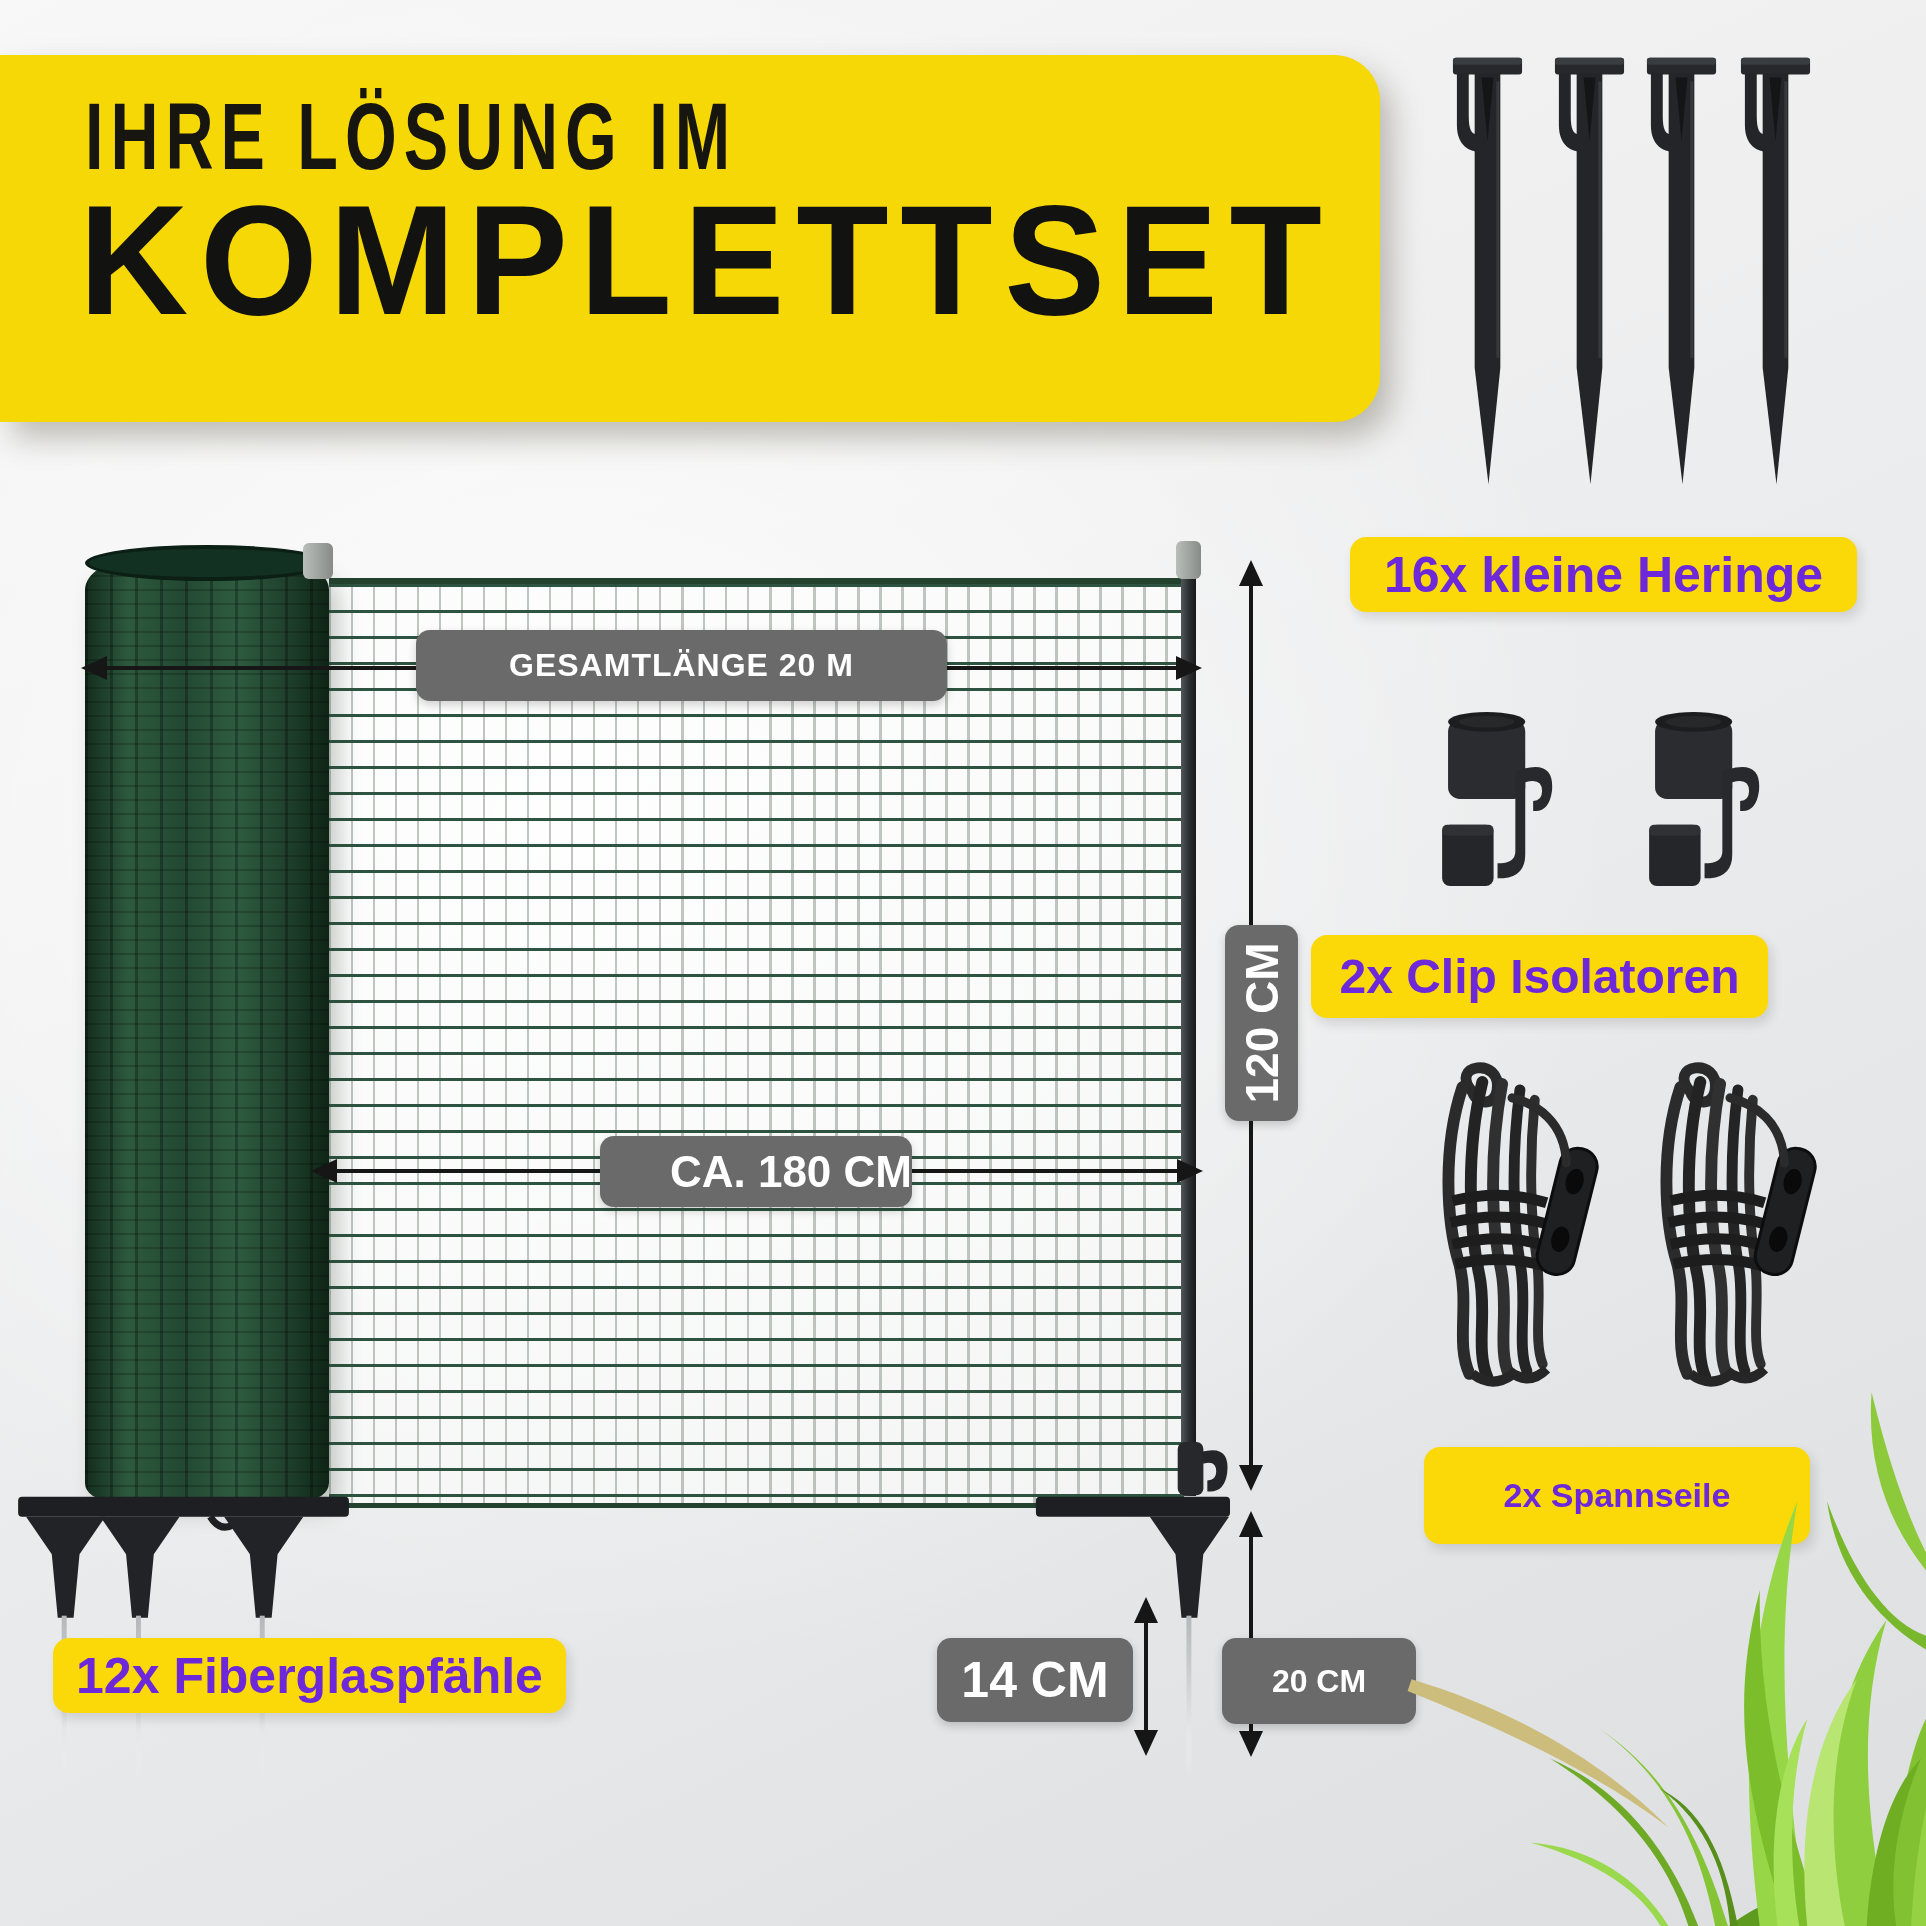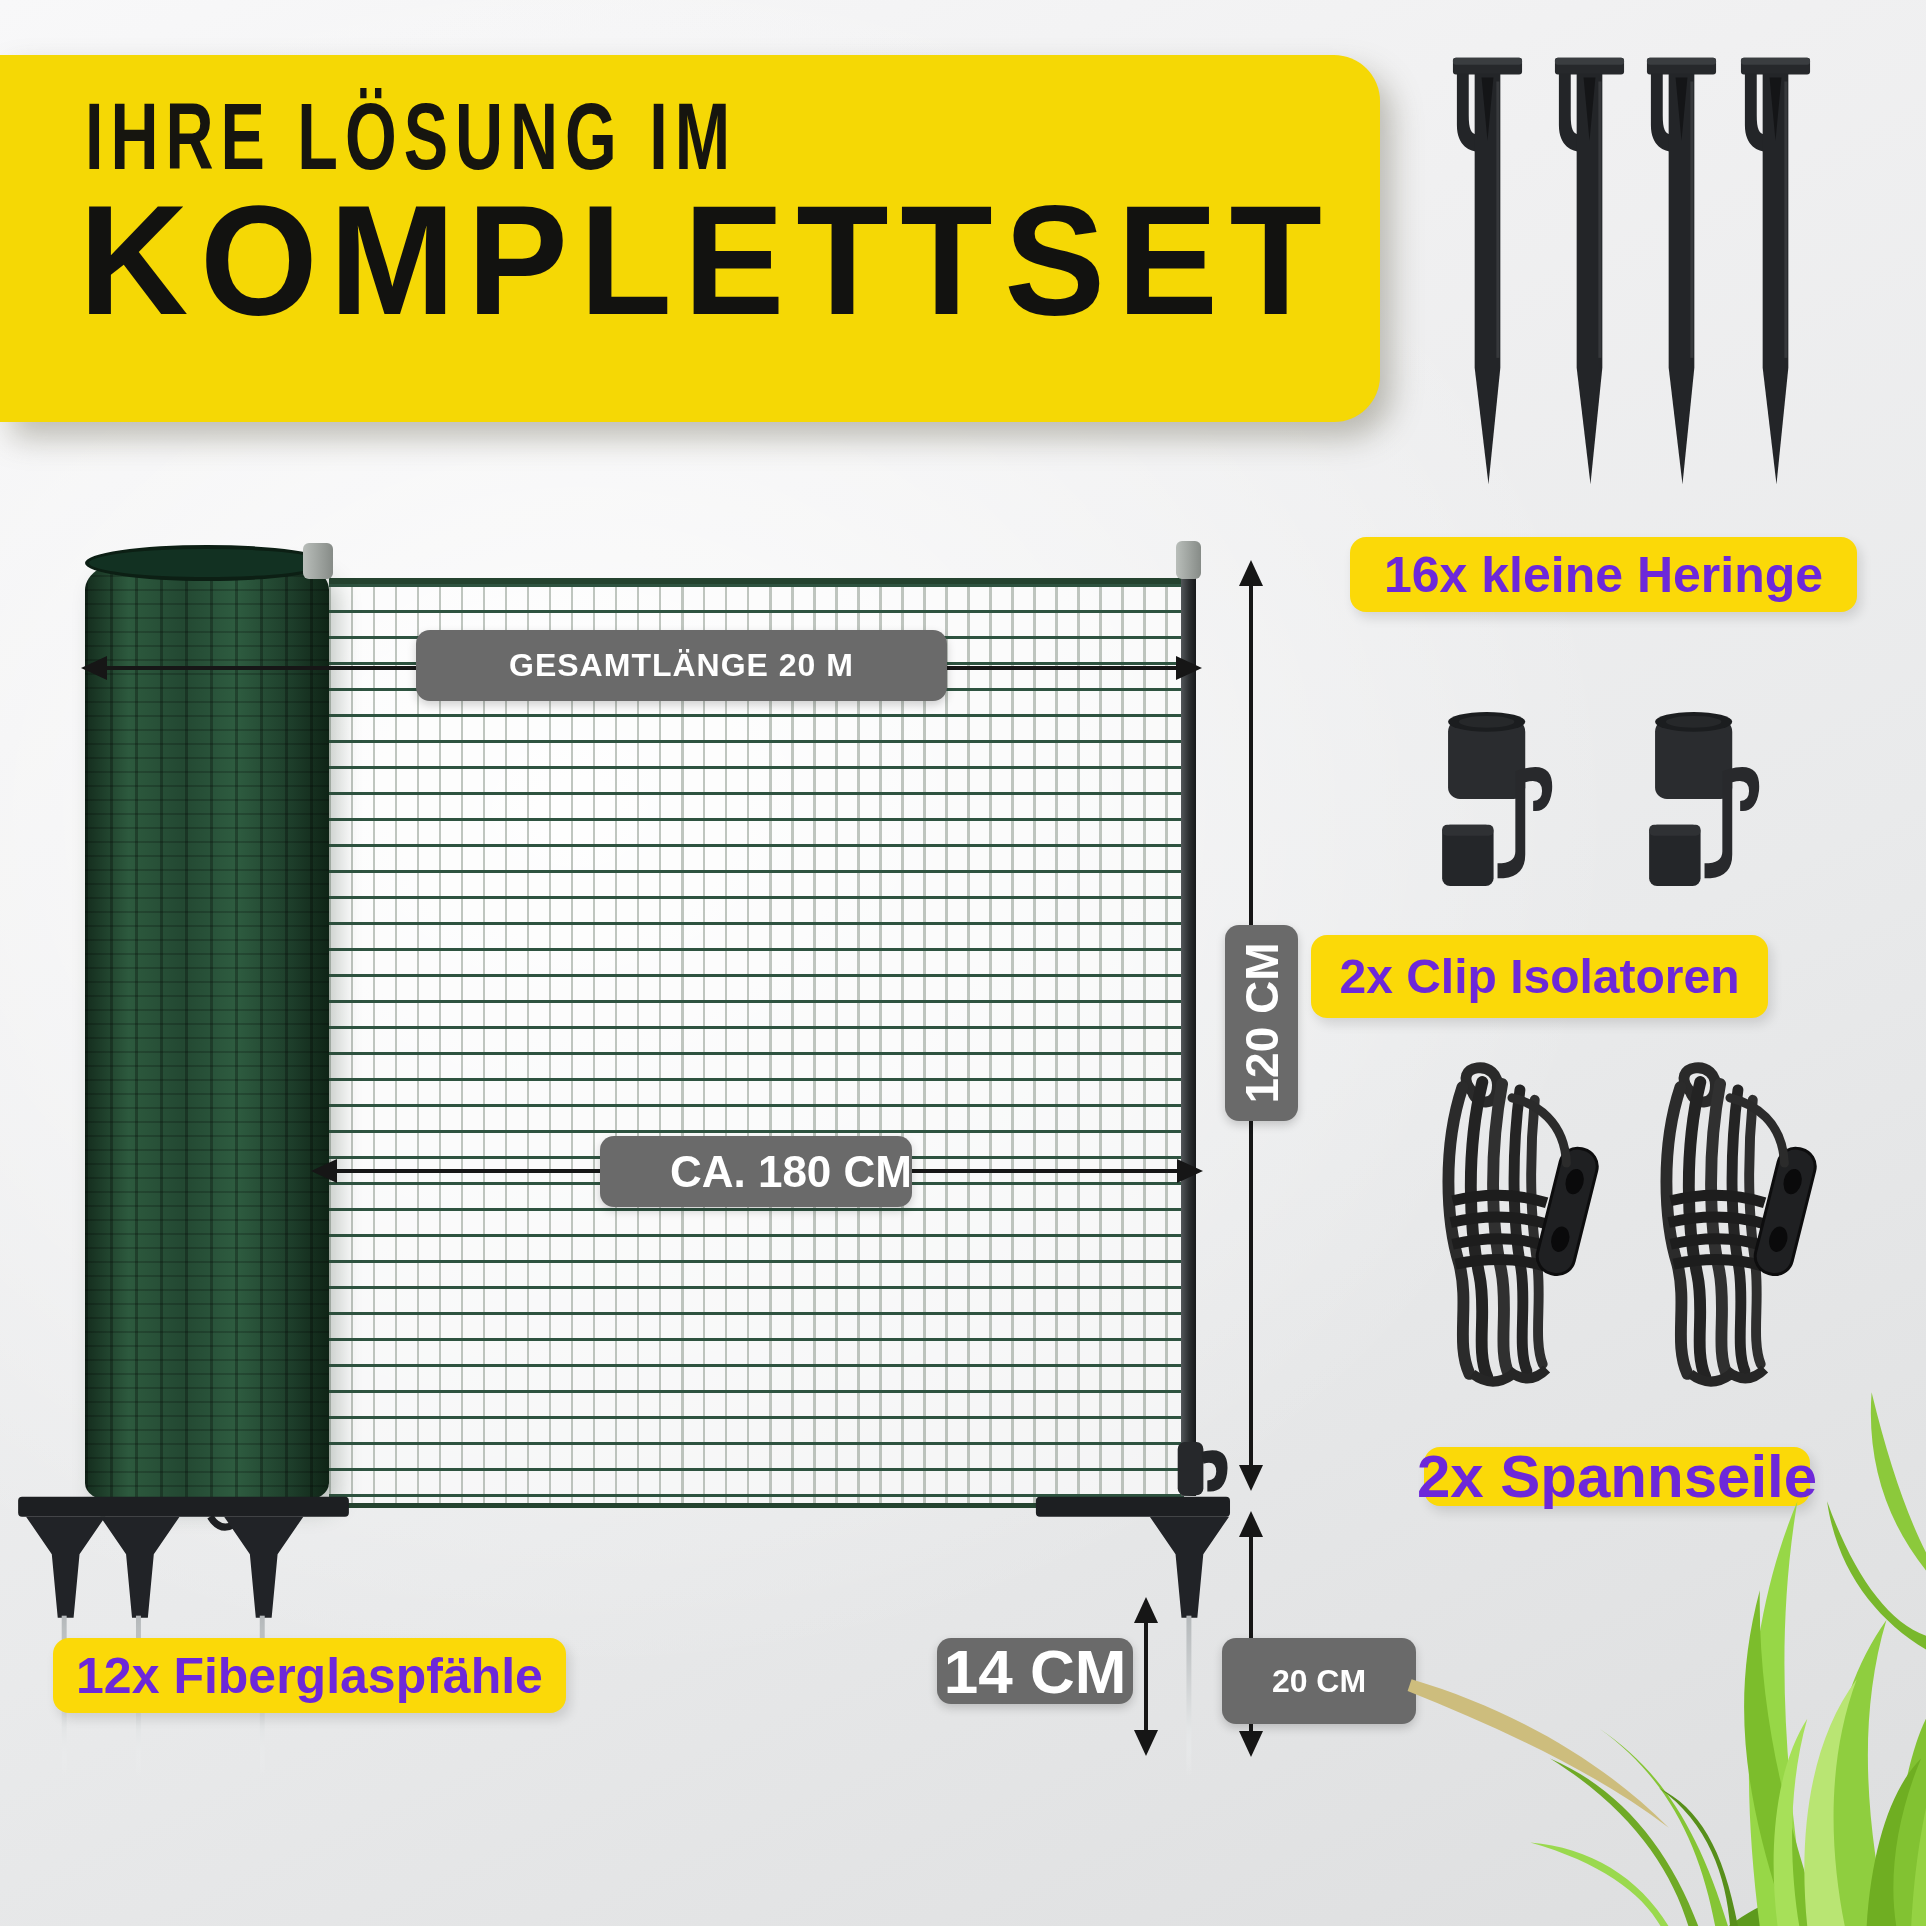"2x Spannseile" div.ylabel { font-size: 60px -> 34px; height: 59px -> 97px }
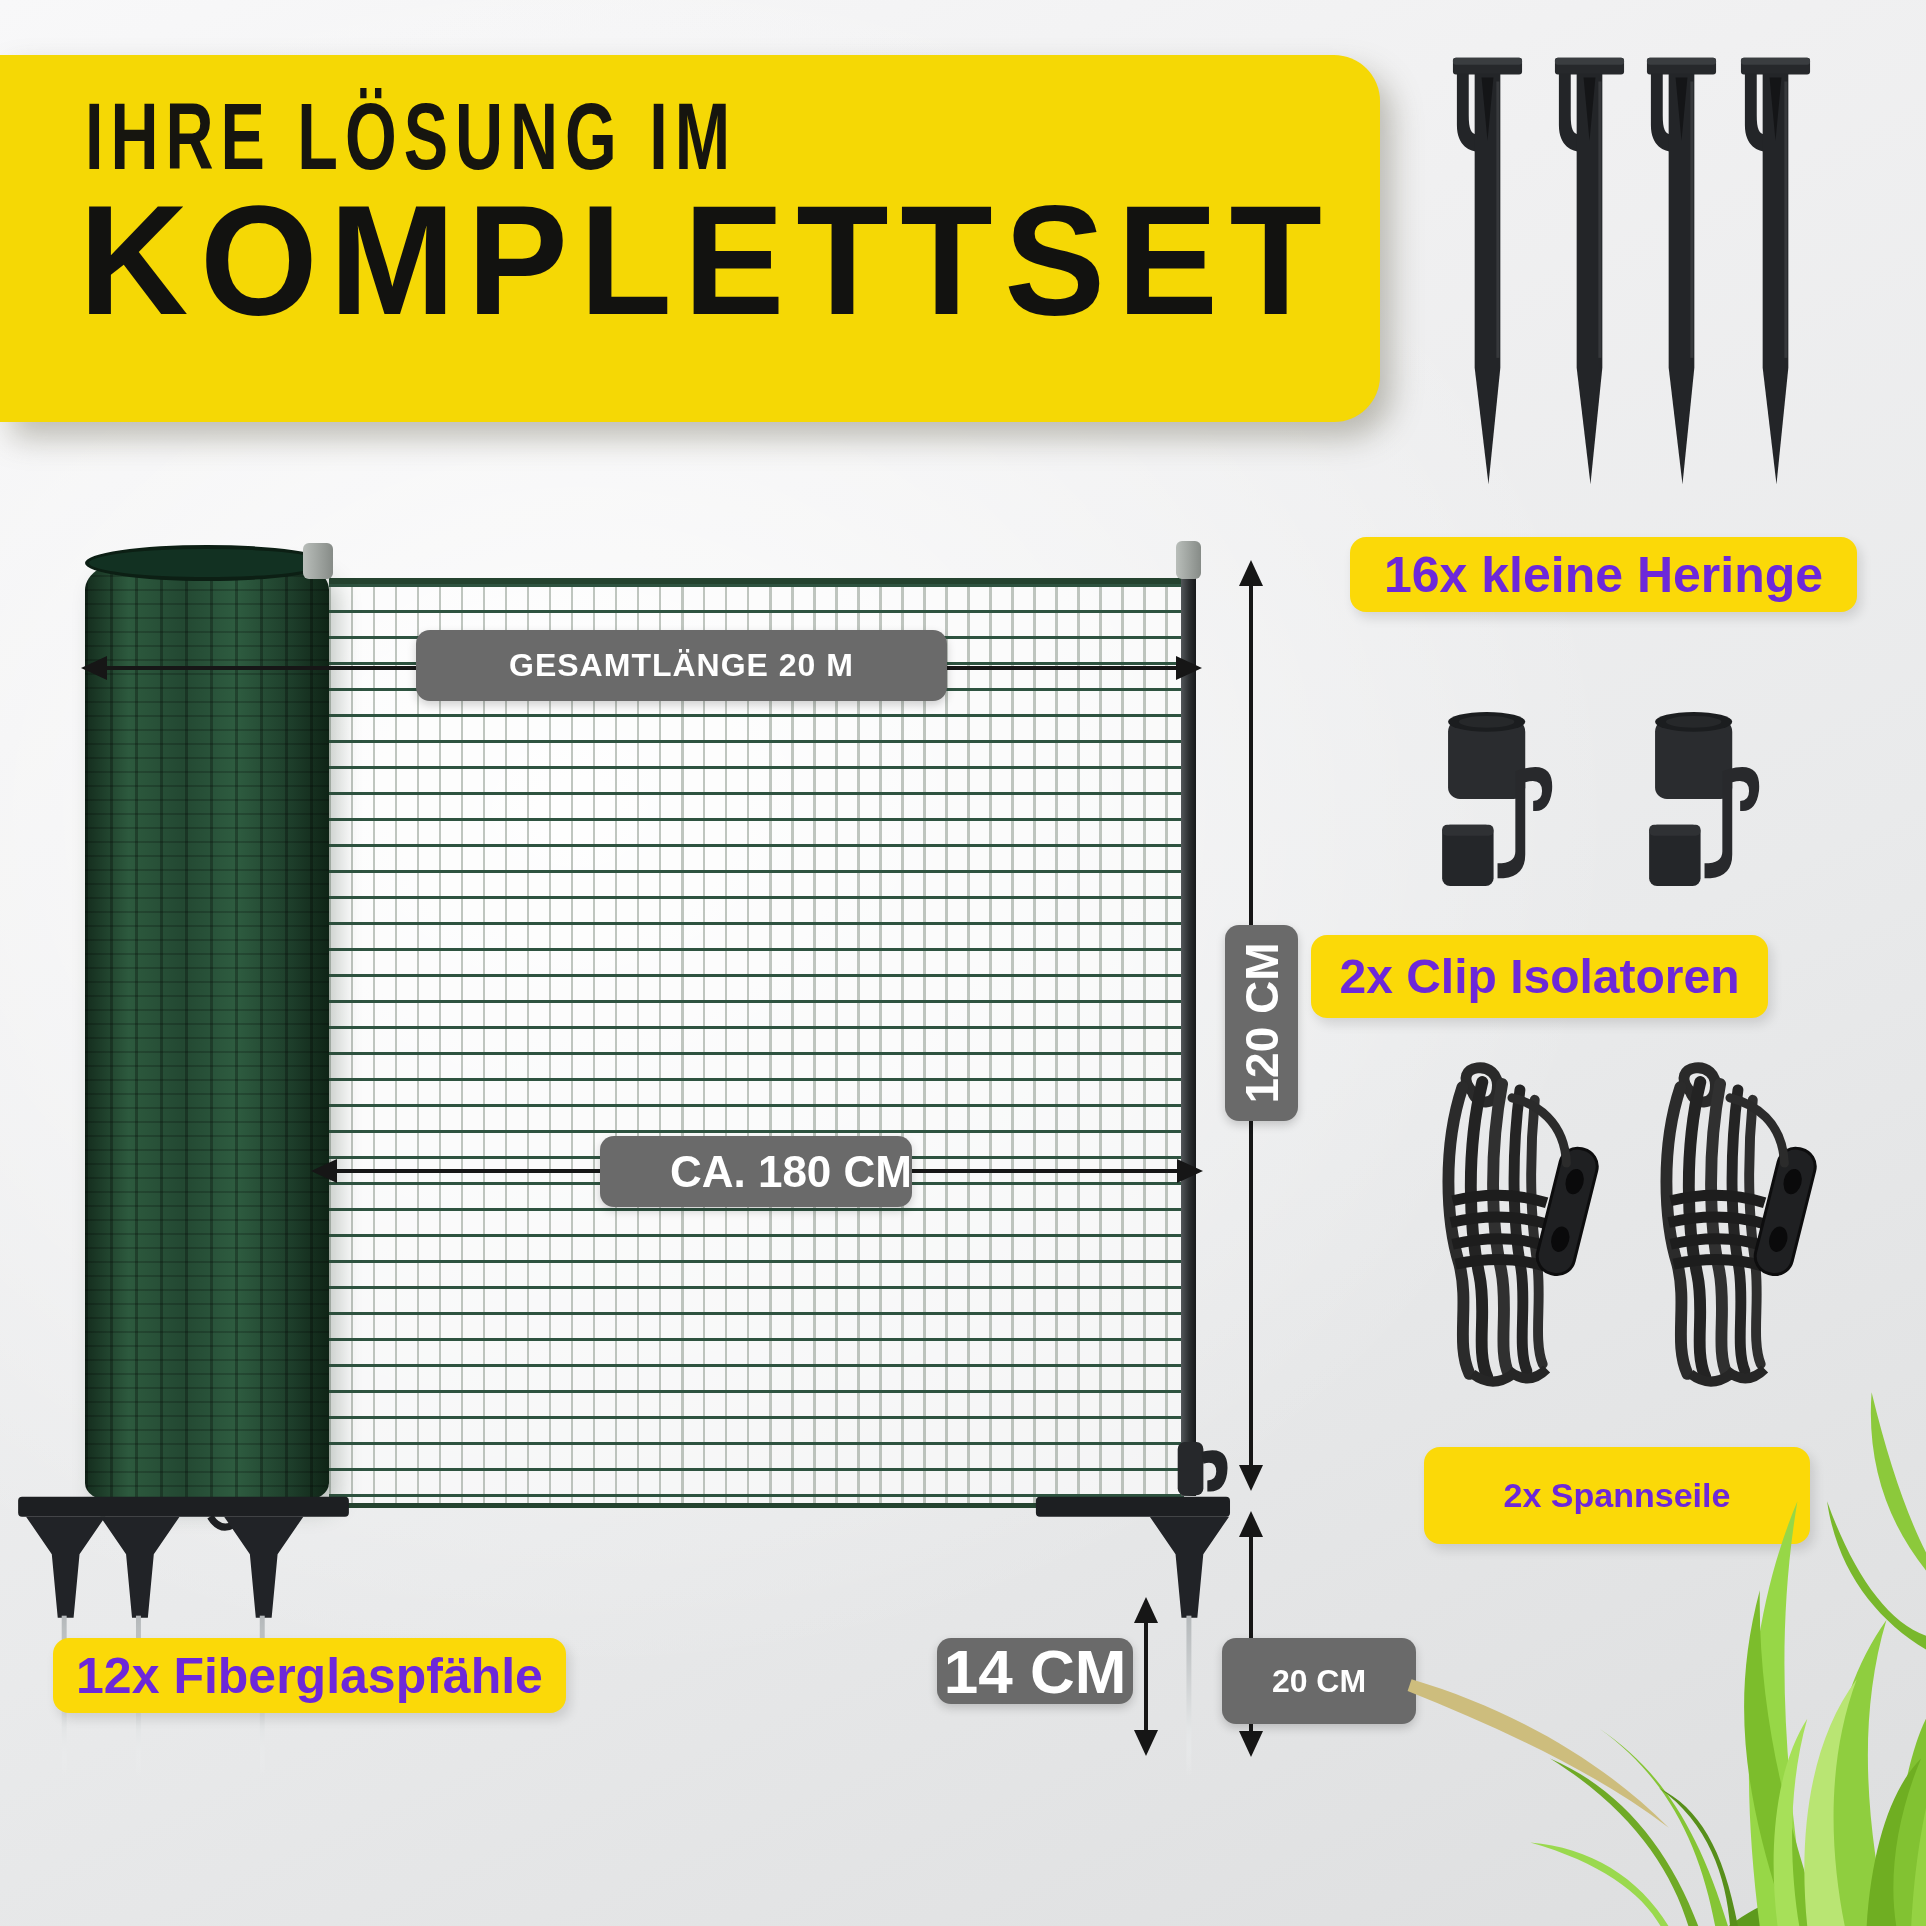"14 CM" div.gbadge { font-size: 62px -> 50px; height: 66px -> 84px }
